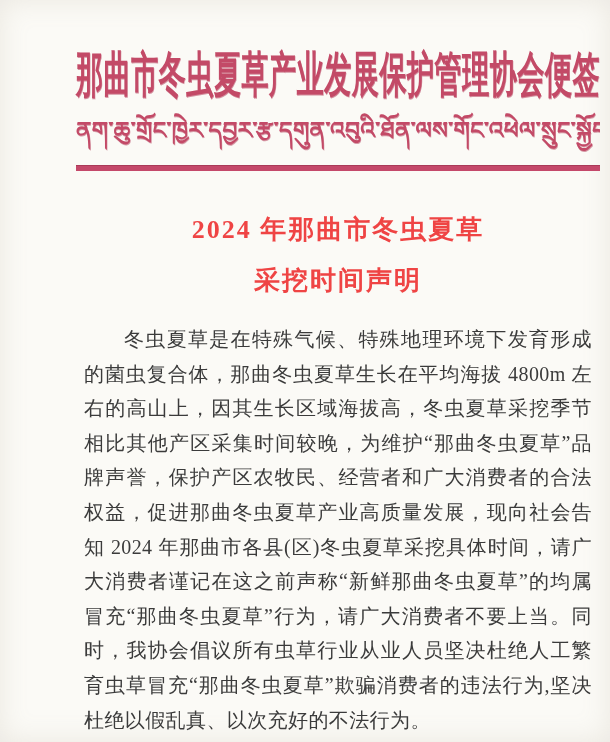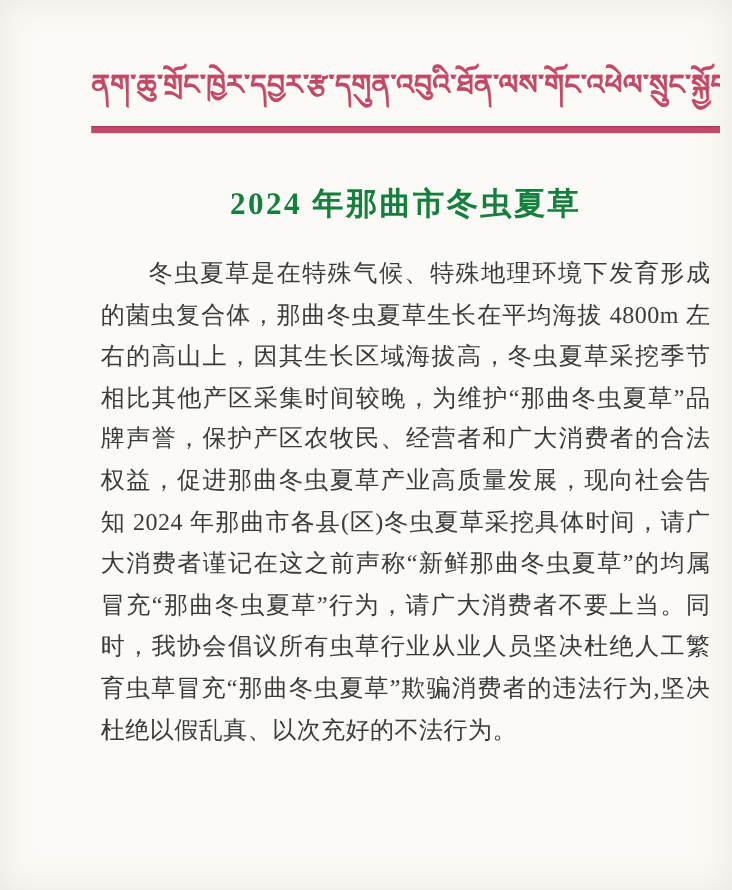"那曲市冬虫夏草产业发展保护管理协会便签" div.lh-cn-wrap { html: none -> <div> <div>那曲市冬虫夏草产业发展保护管理协会便签</div> </div> }
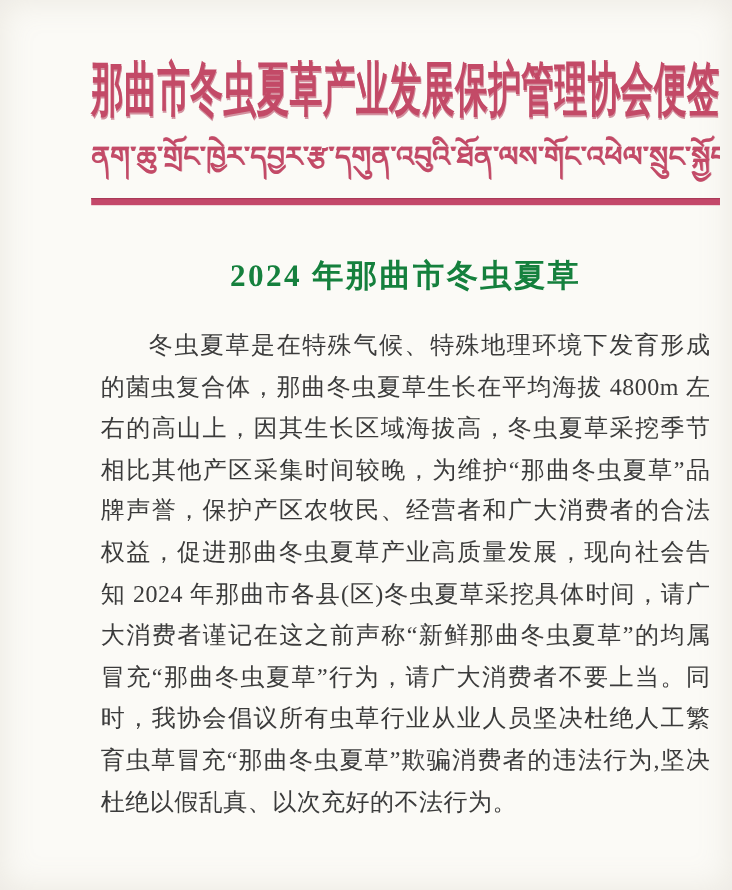"2024 年那曲市冬虫夏草" .doc-title { color: #15803d -> #ef4444 }
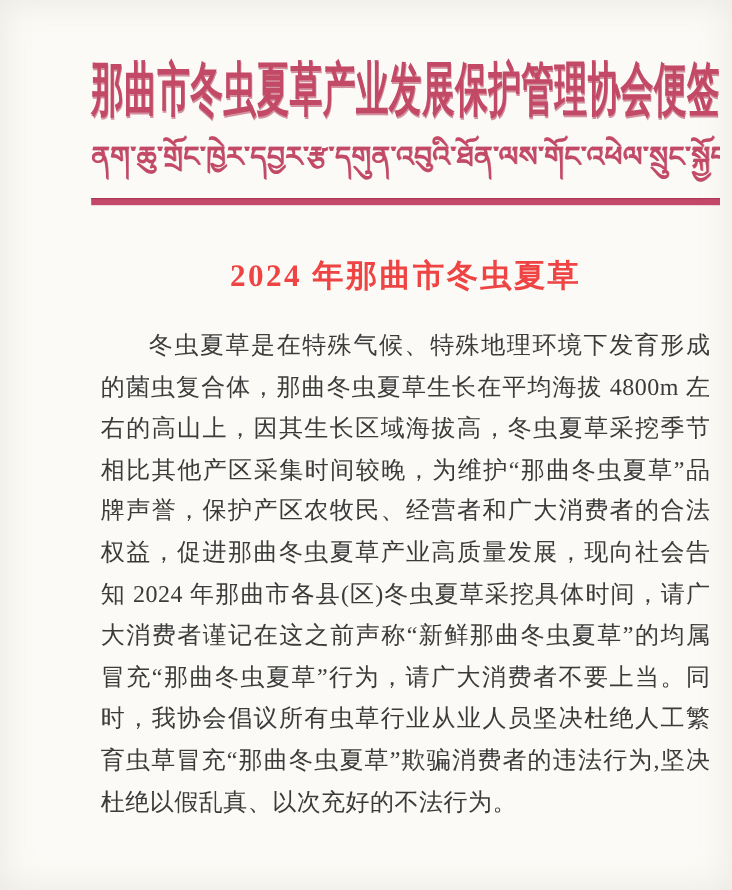"采挖时间声明" div.doc-title { html: none -> <div>采挖时间声明</div> }
